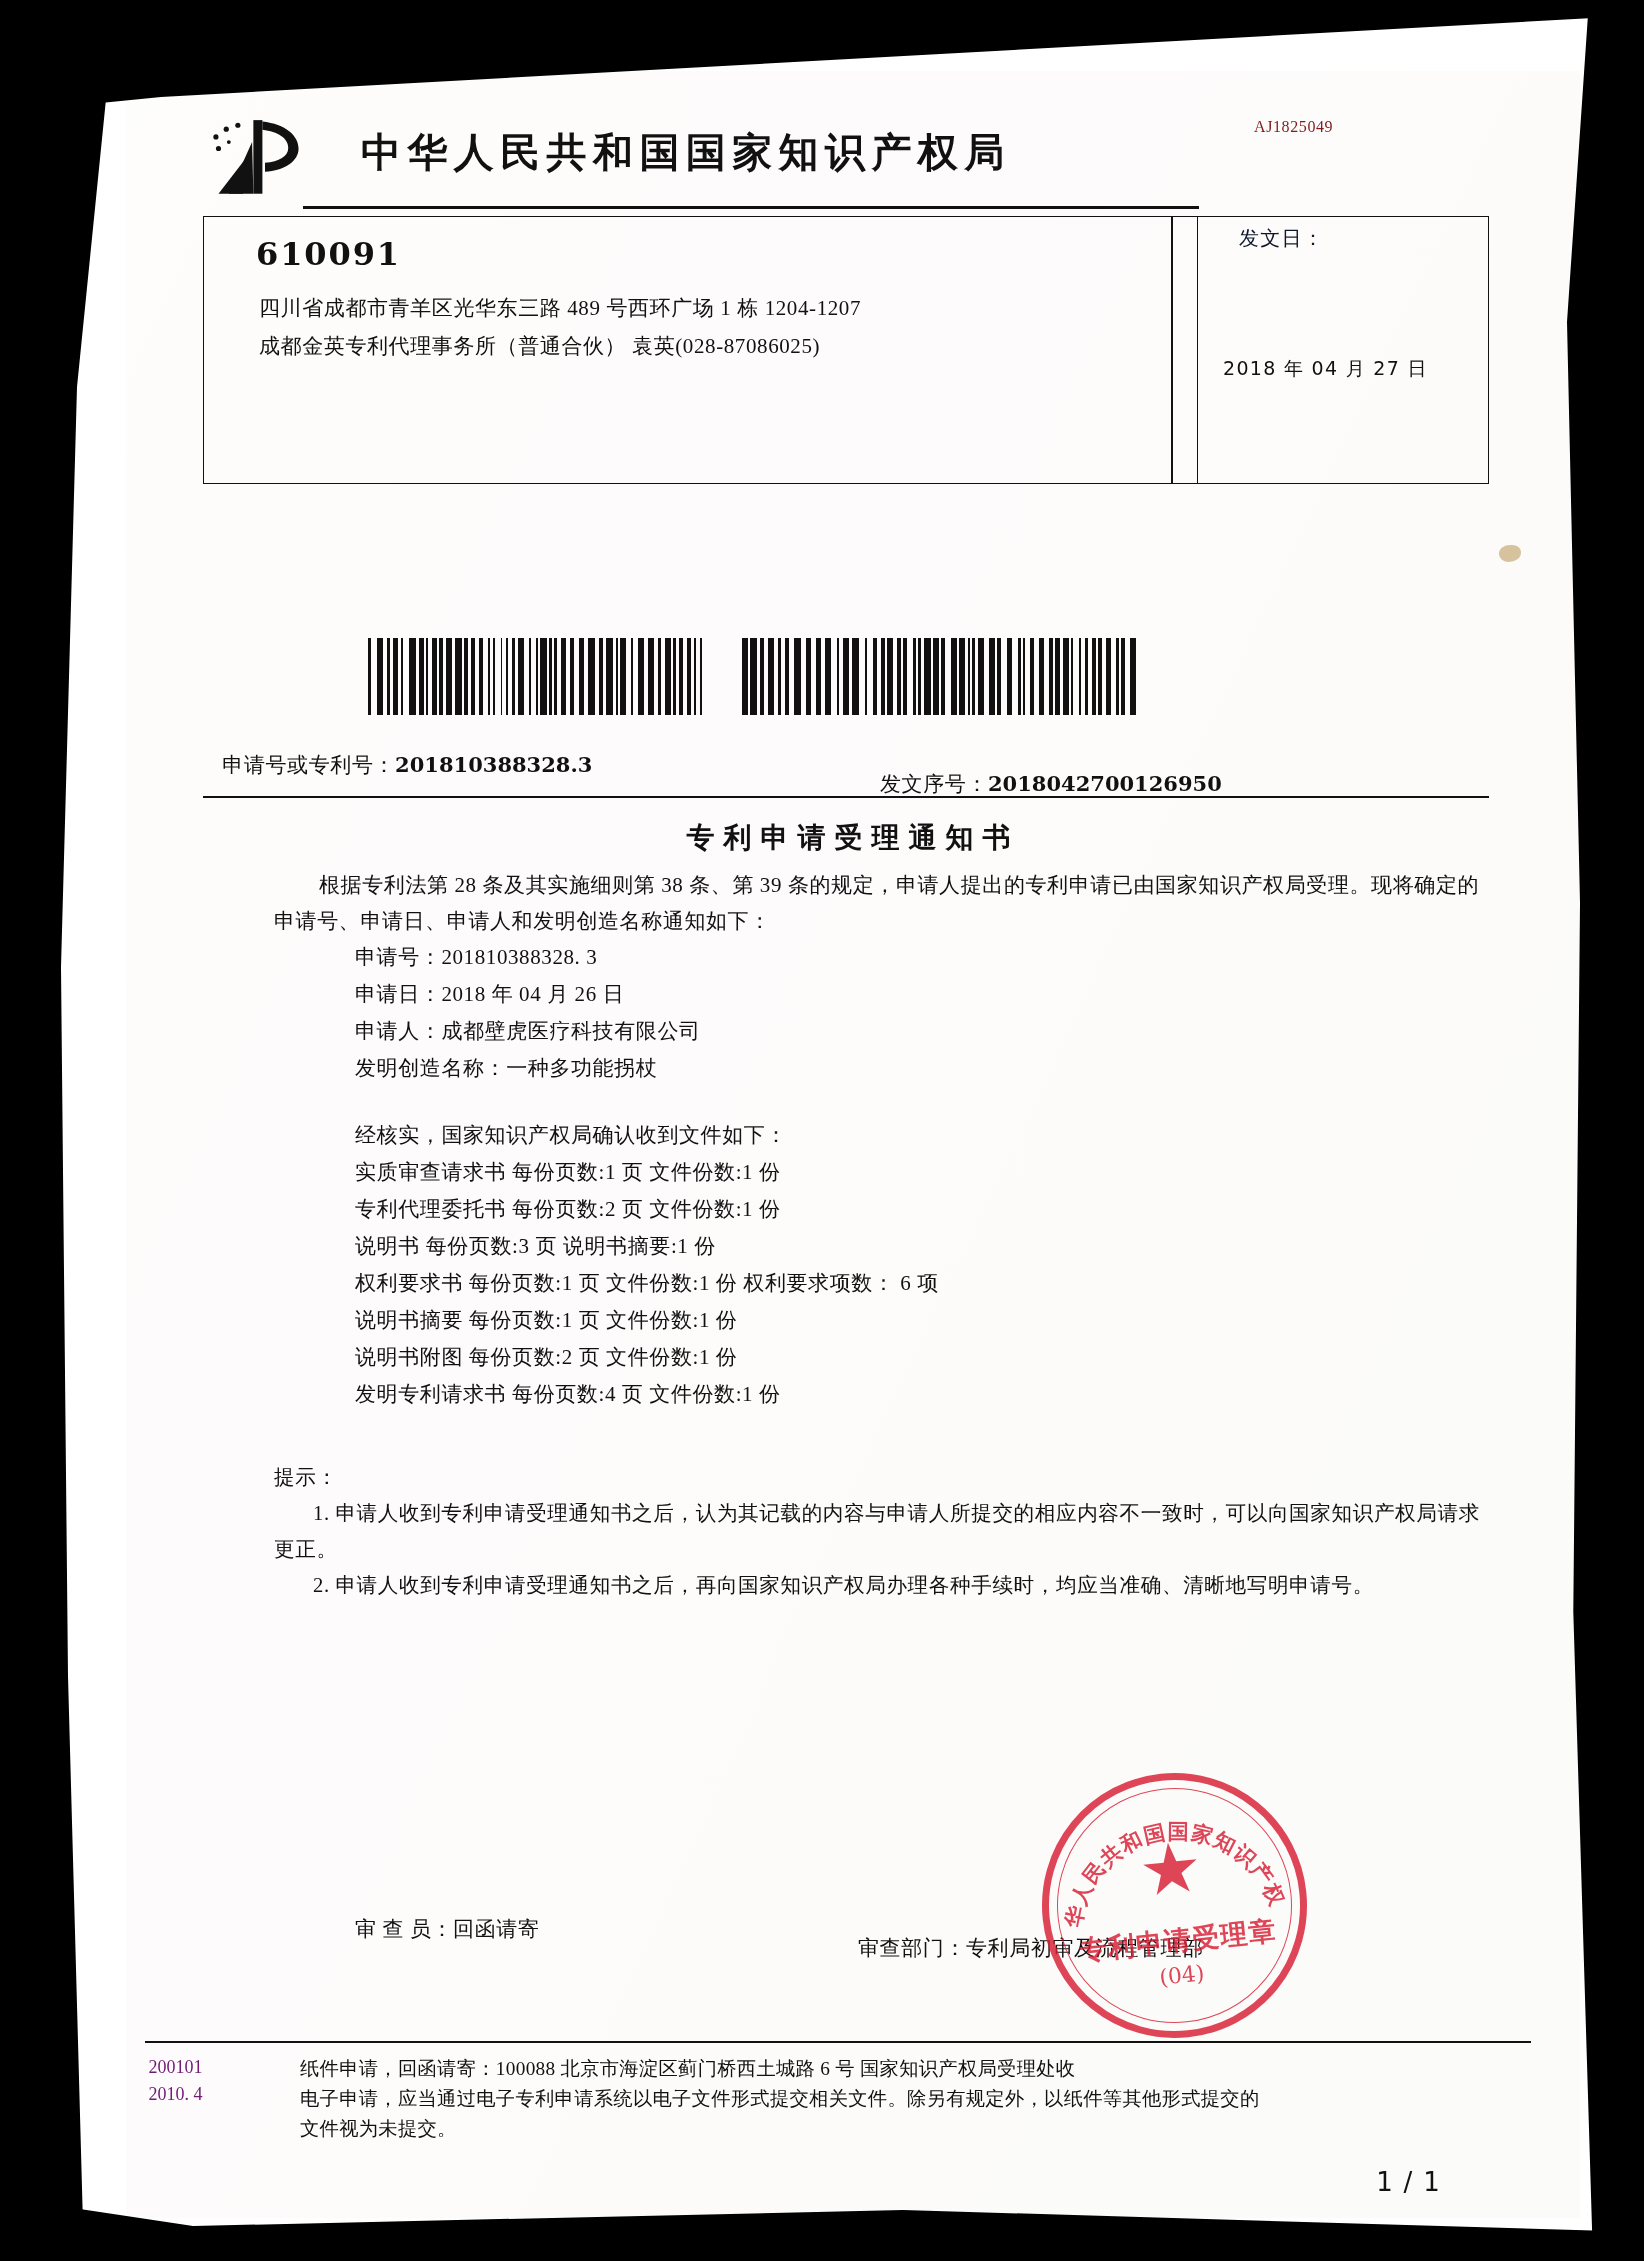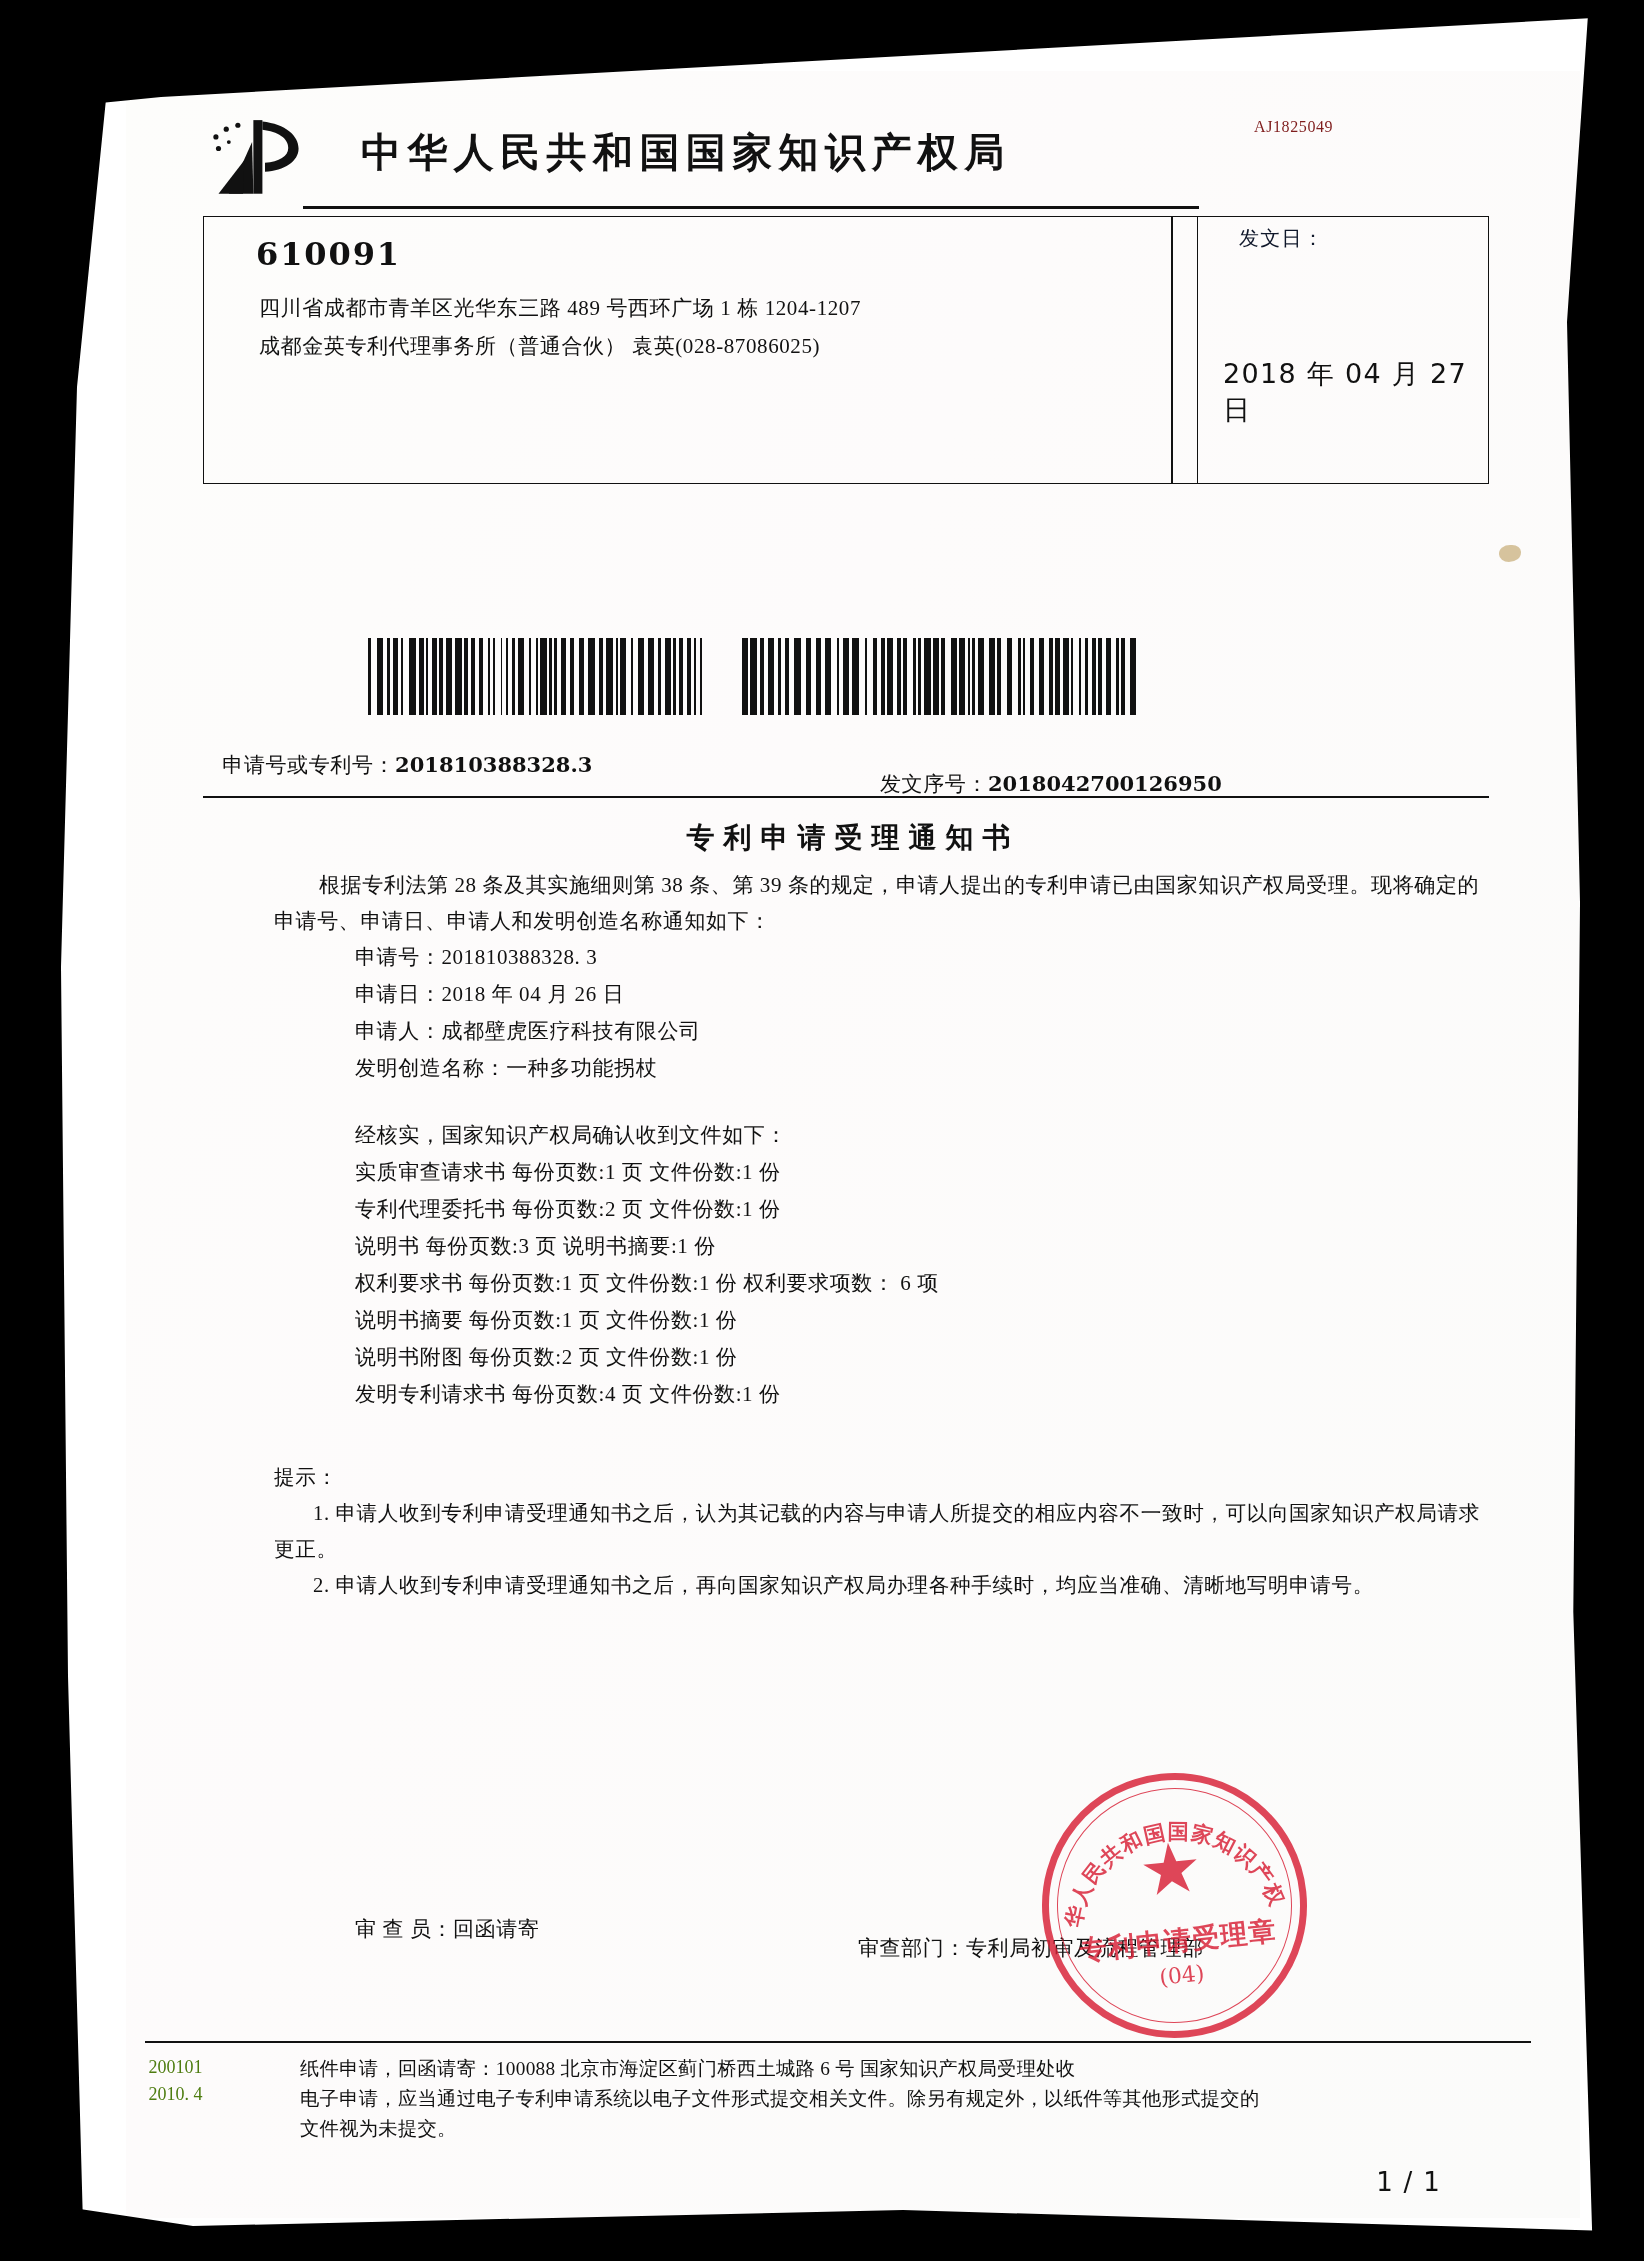"2018 年 04 月 27" .senddate { font-size: 27px -> 19px }
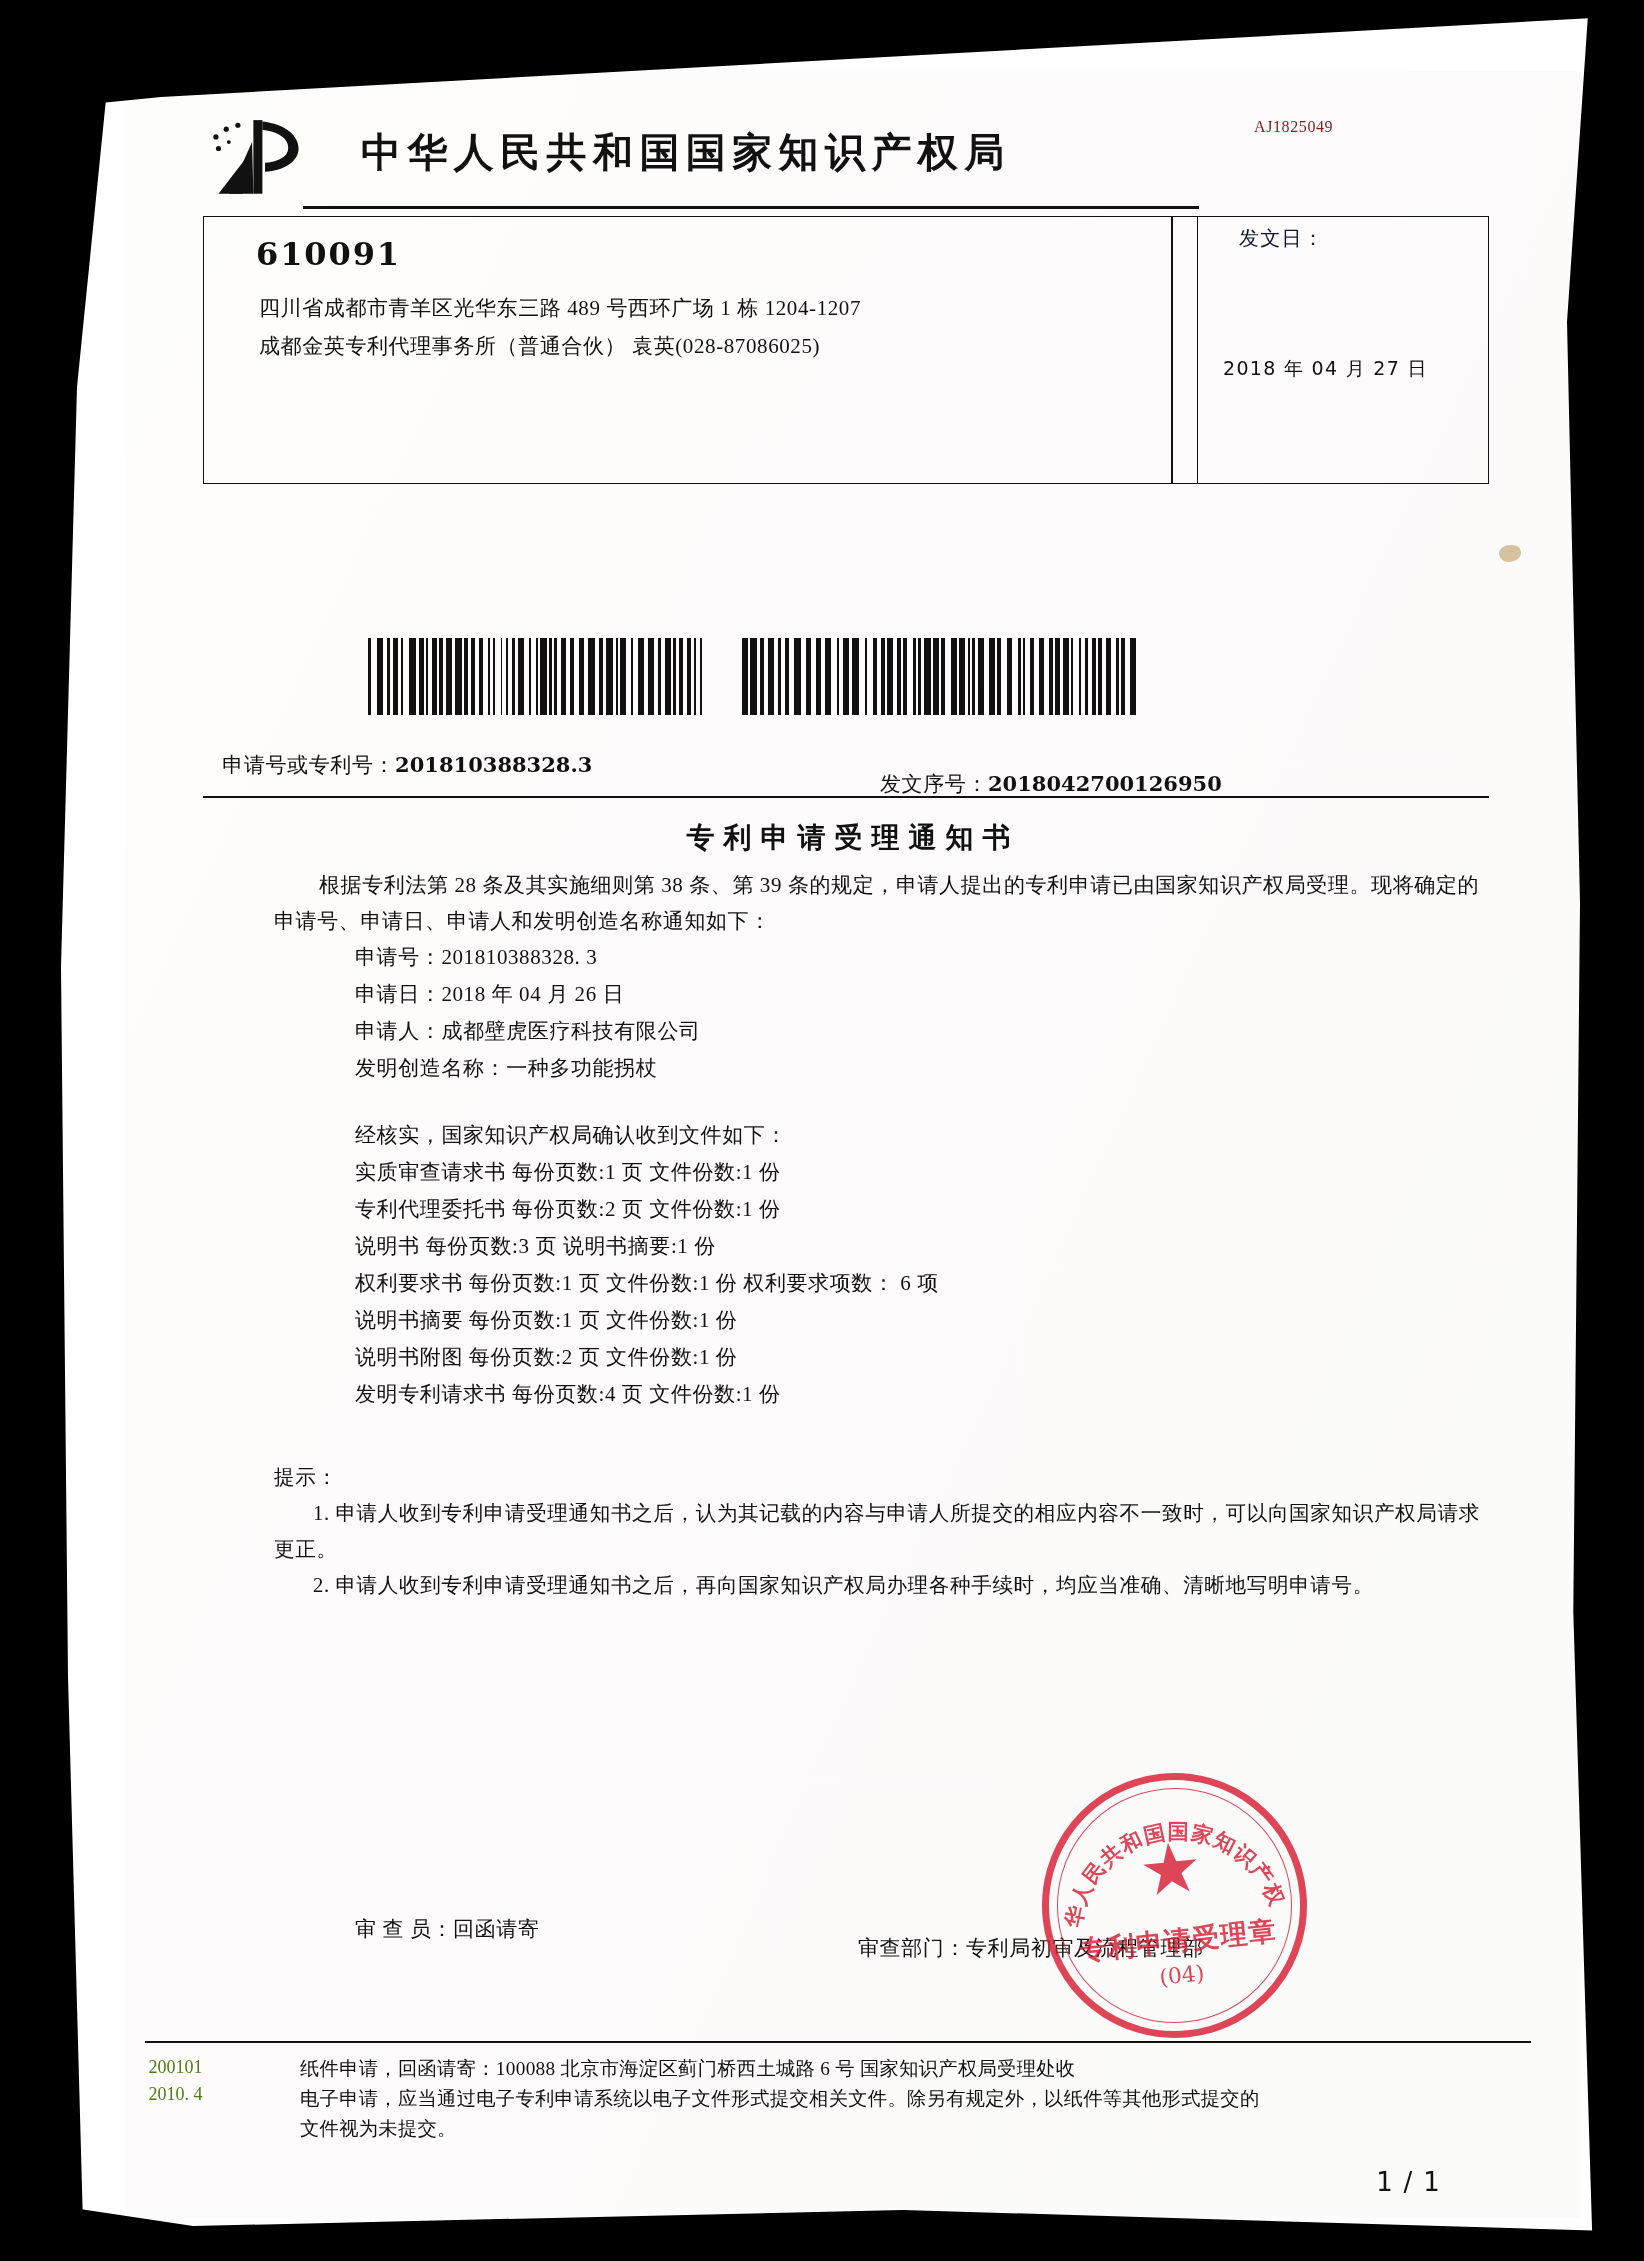"200101" .bot-left { color: #4d7c0f -> #701a75 }
